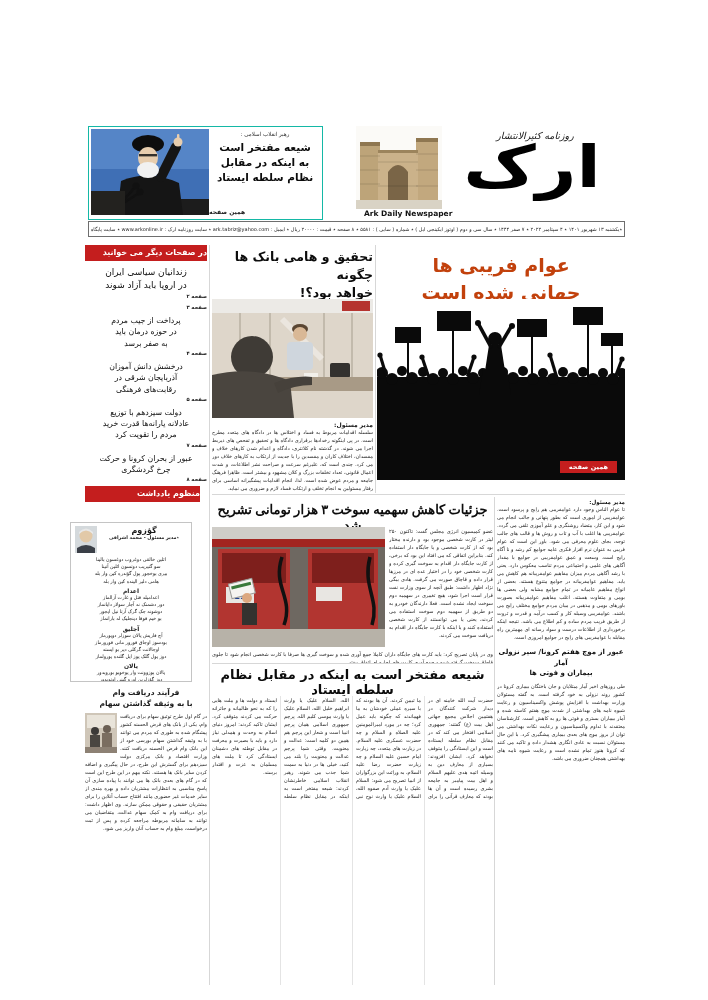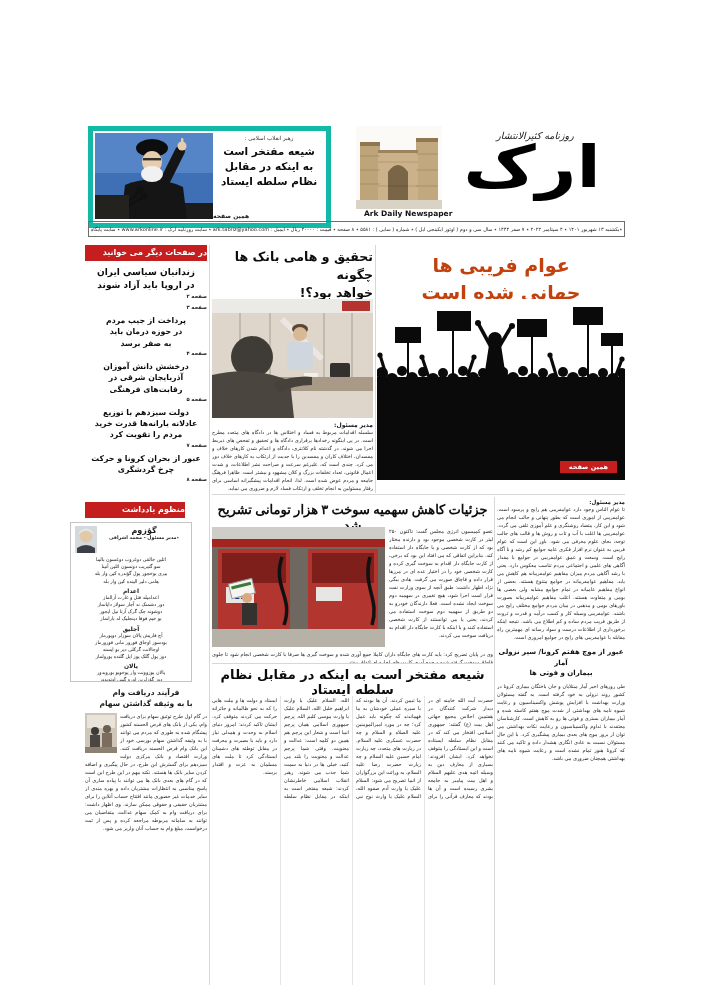"شیعه مفتخر است" .leader-box { border: 5px solid #14b8a6 -> 1px solid #14b8a6 }
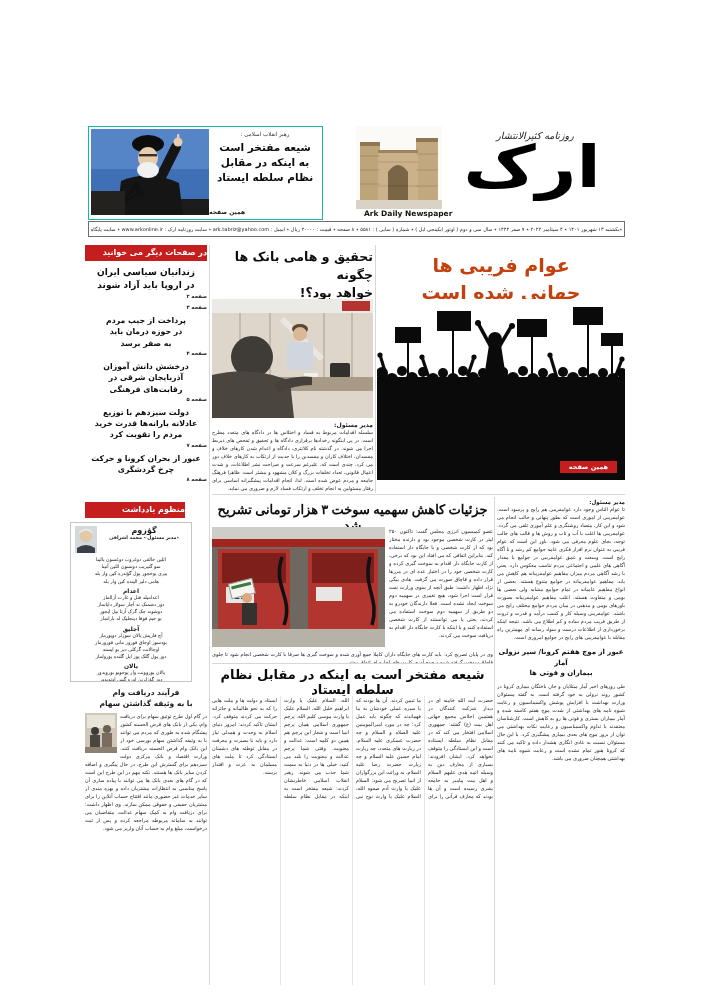"زندانیان سیاسی ایران" .teaser-item .ti { font-weight: bold -> normal }
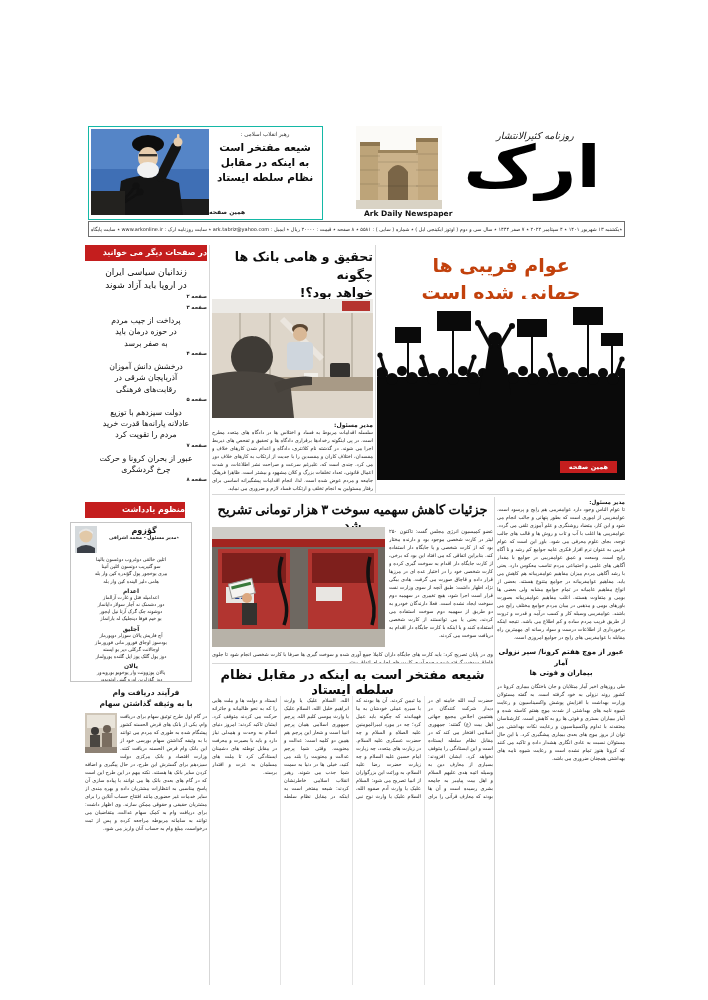"منظوم یادداشت" div.abs { top: 502px -> 486px; width: 100px -> 115px }
